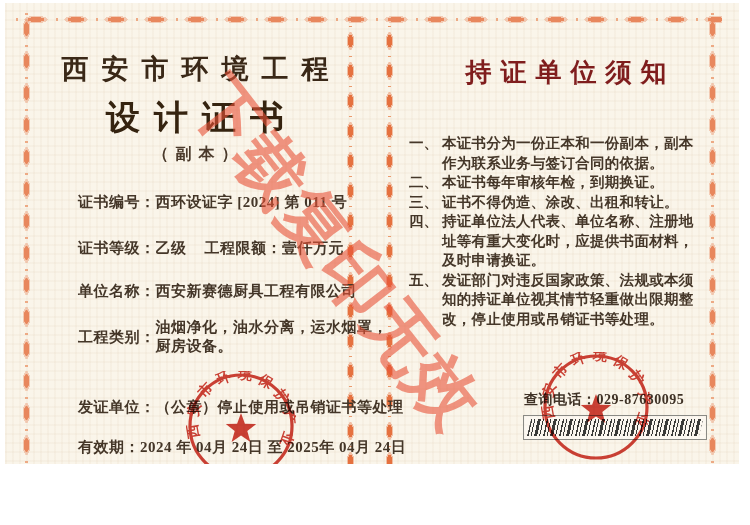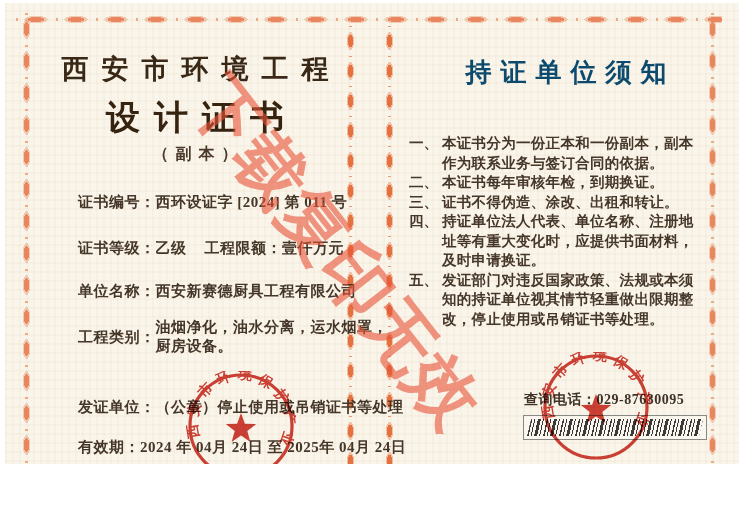"持证单位须知" .r-title { color: #0c4a6e -> #7f1d1d }
